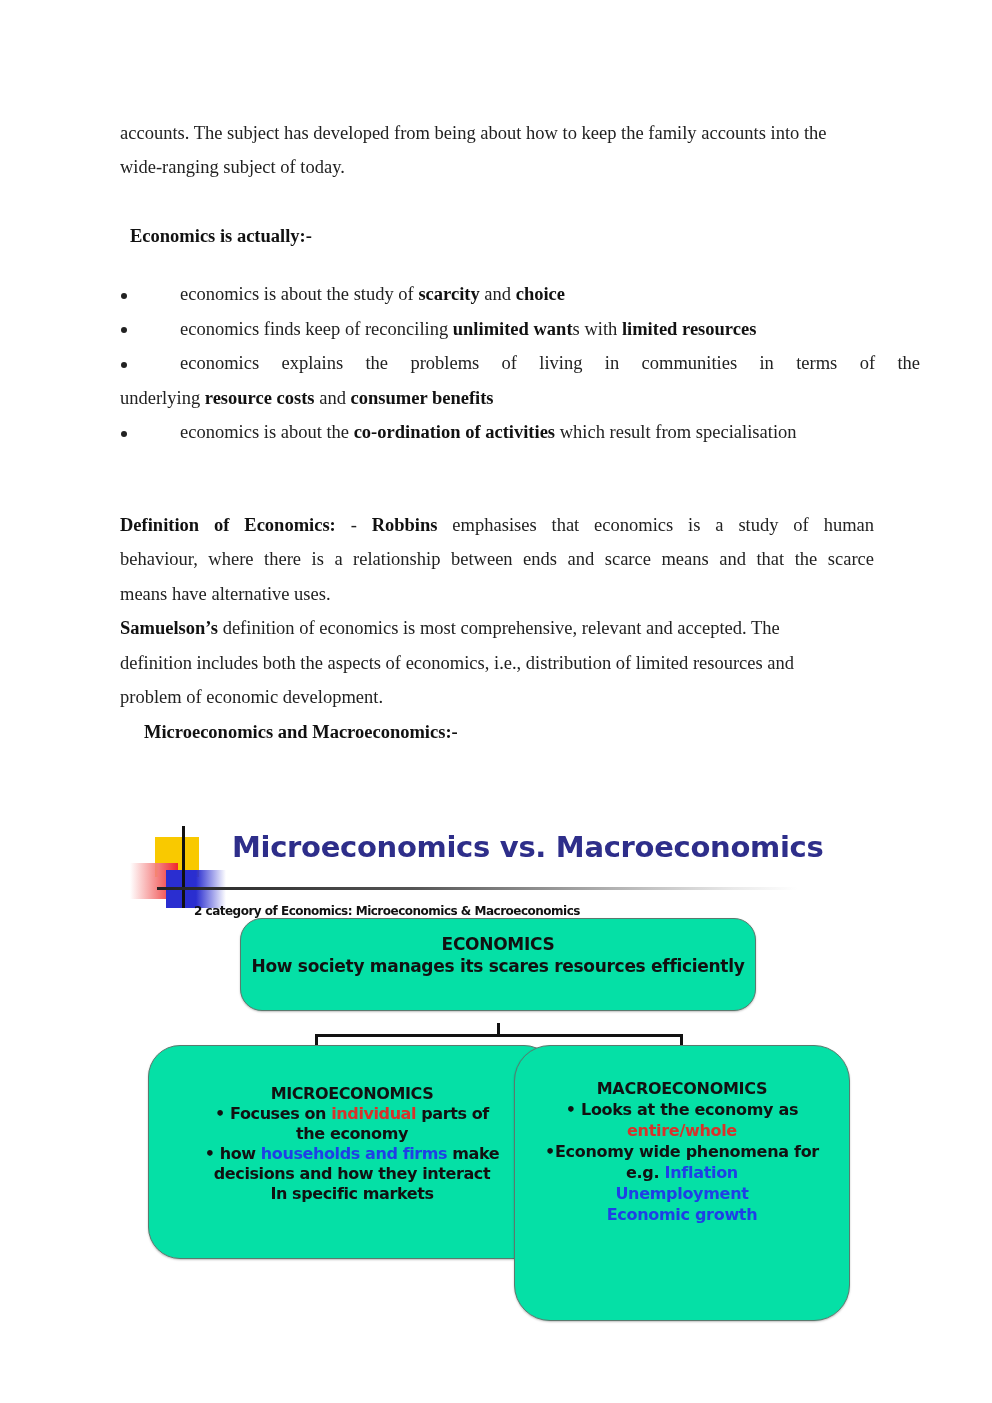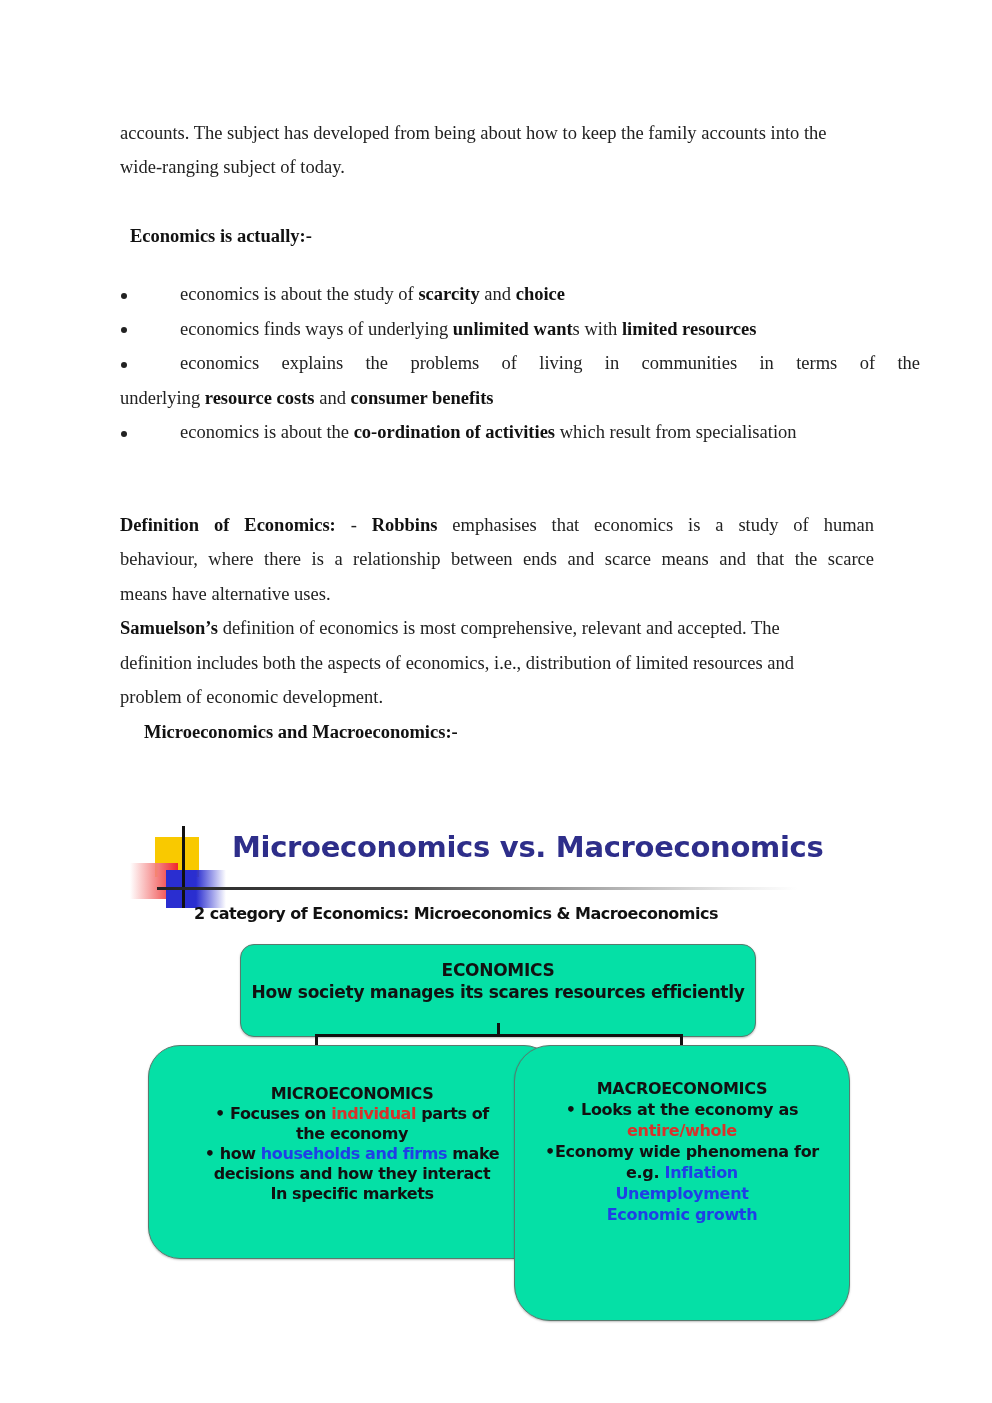"economics finds ways of underlying" span { text: ways of underlying -> keep of reconciling }
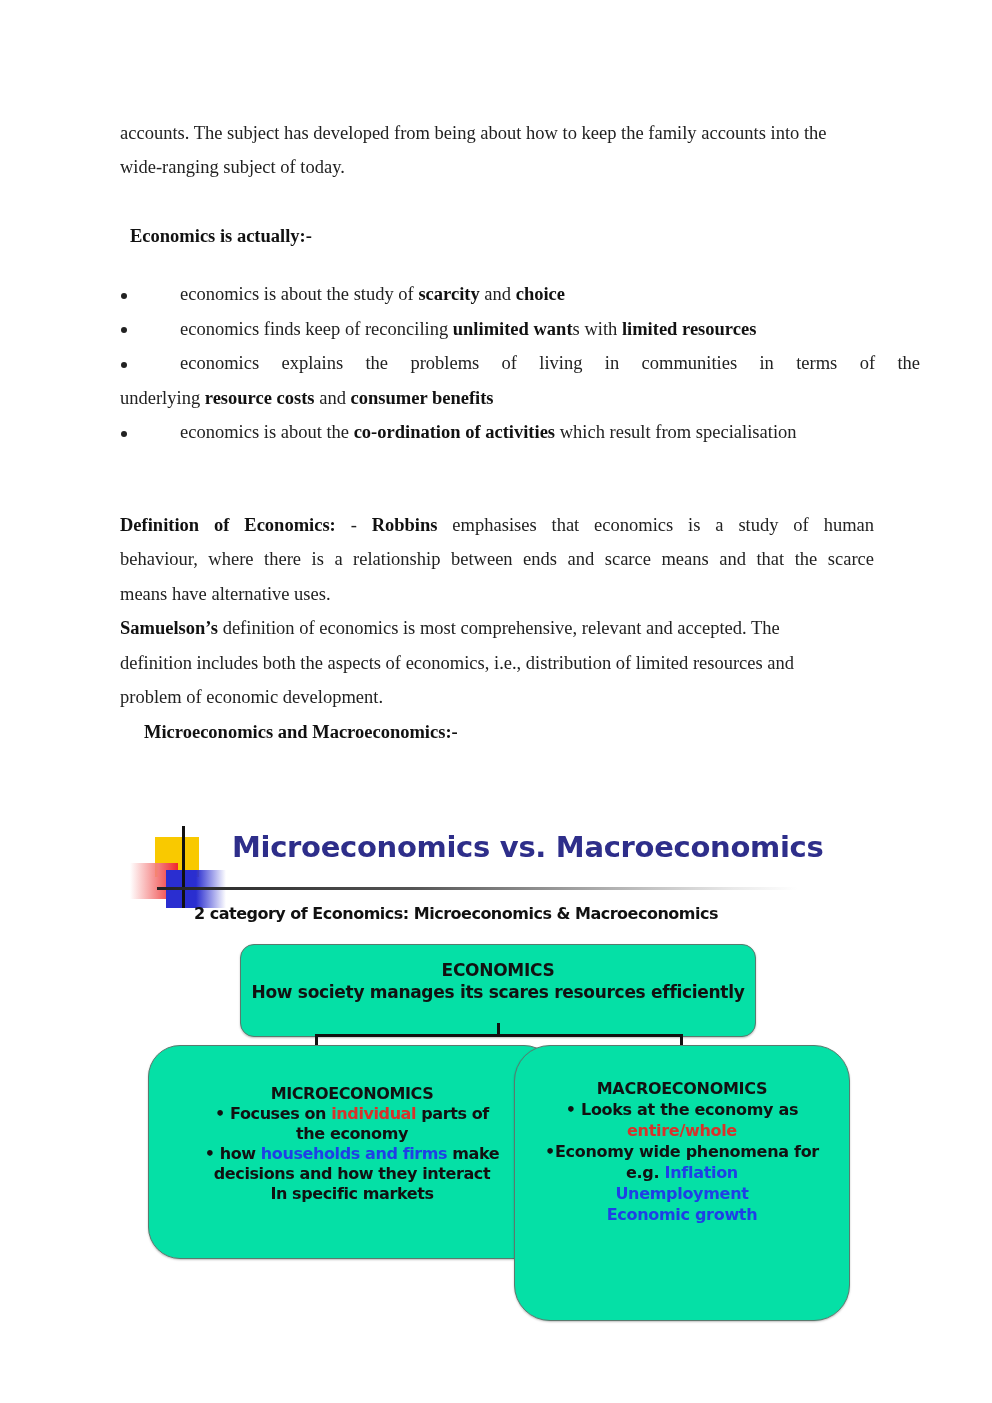"2 category of Economics: Microeconomics" .slide-sub { font-size: 16px -> 12px }
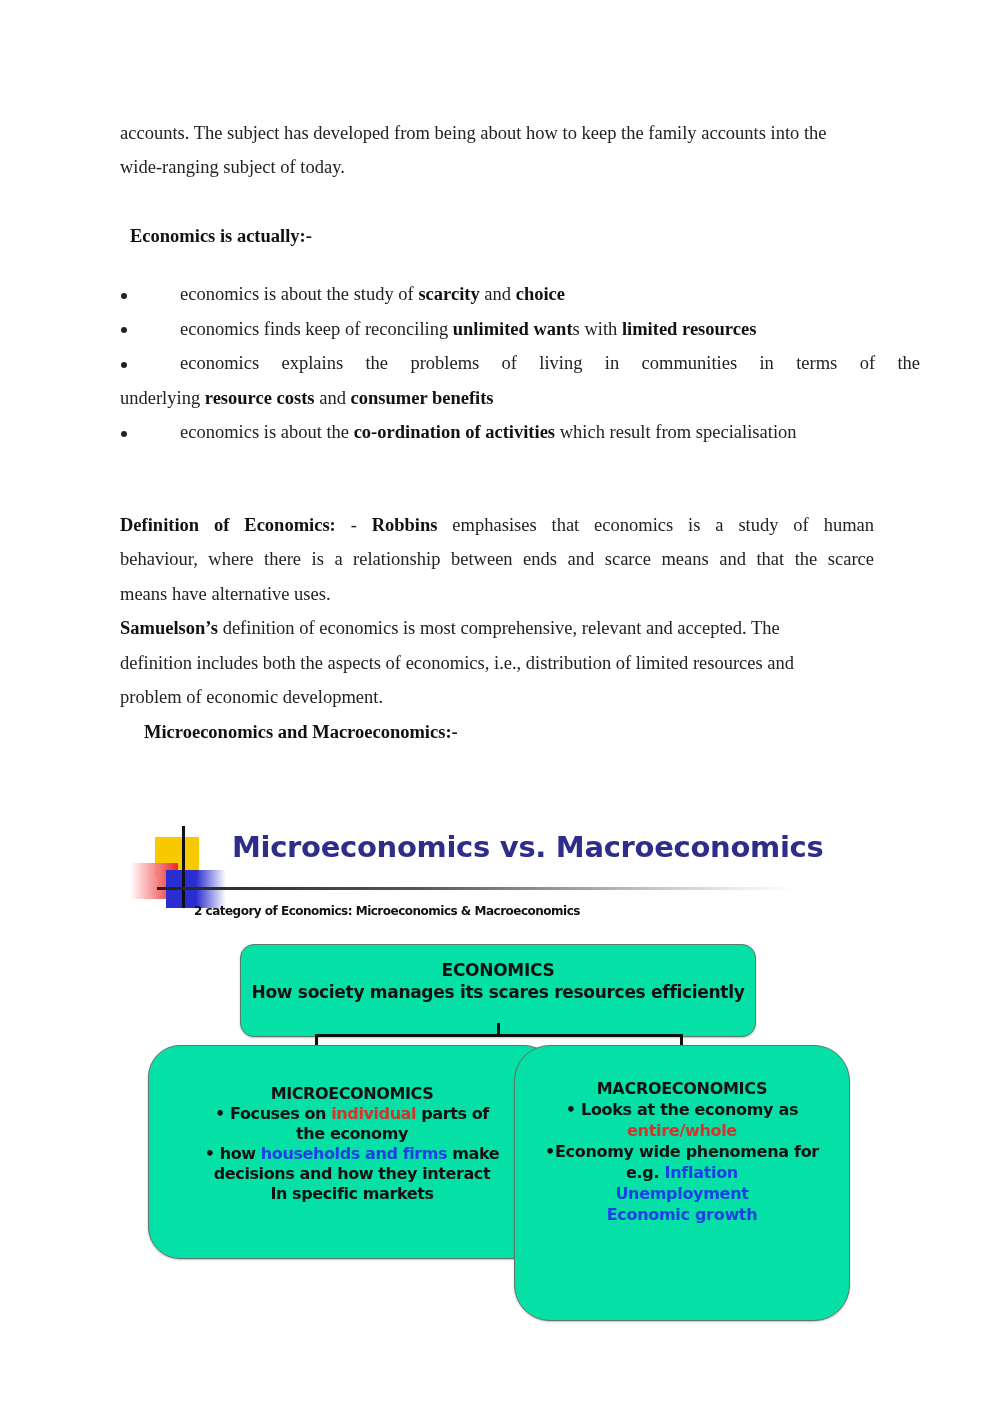"ECONOMICS" .box-top { border-radius: 14px -> 22px; top: 124px -> 98px }
